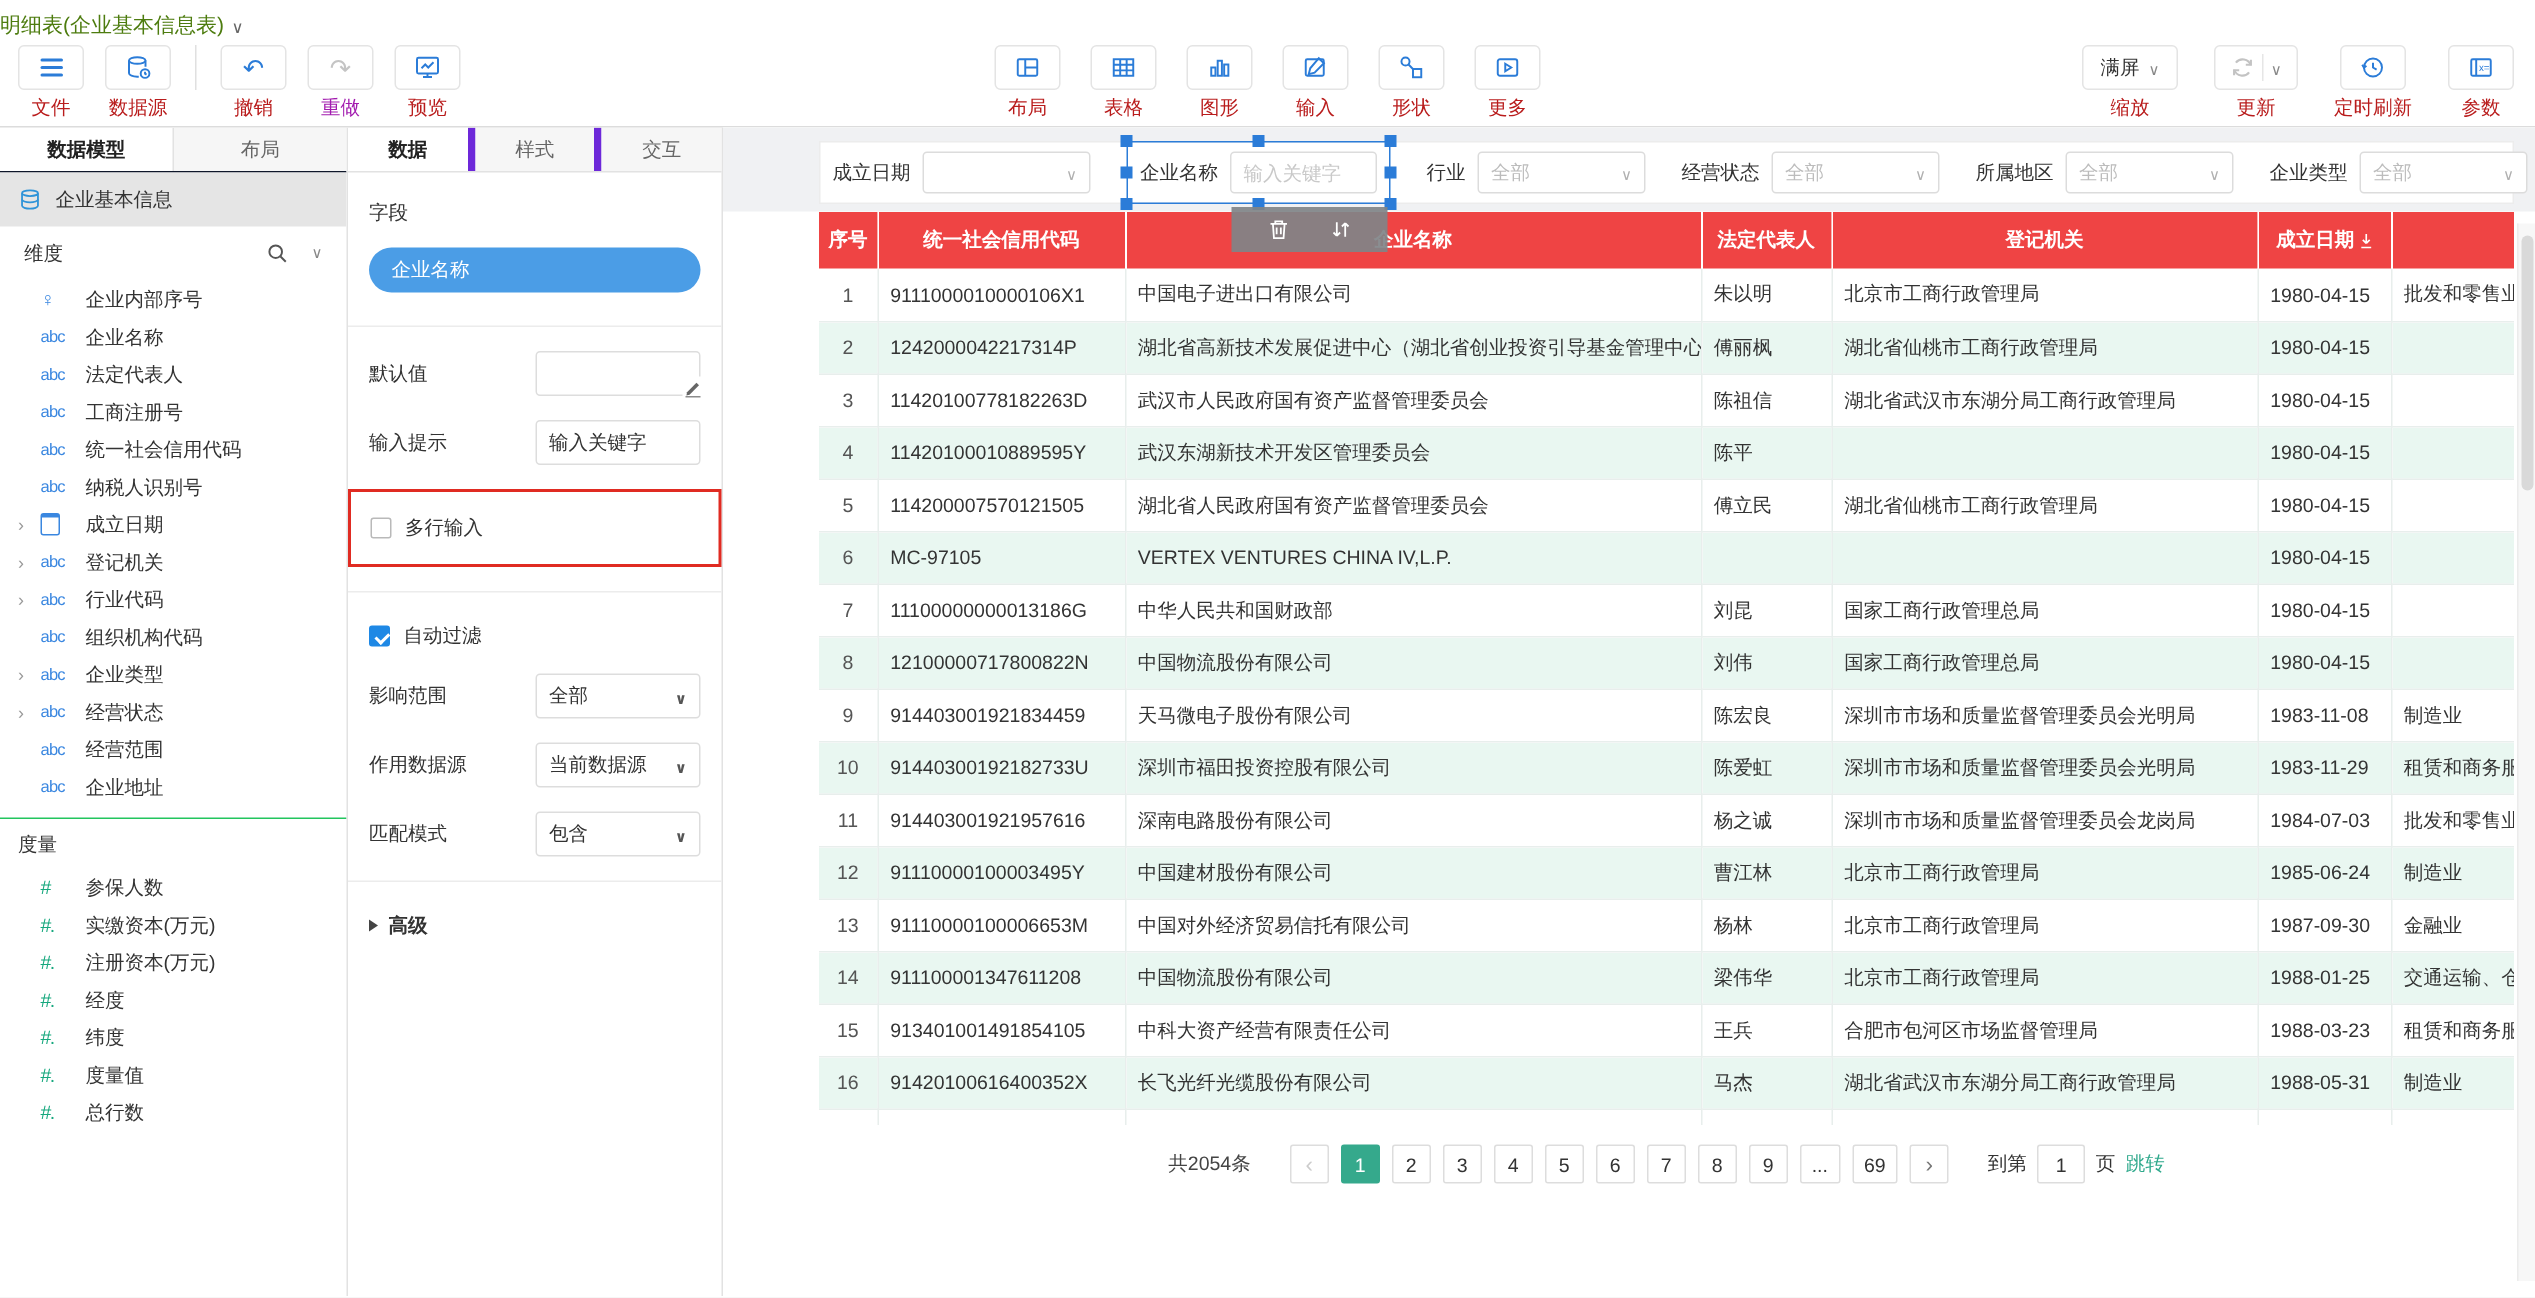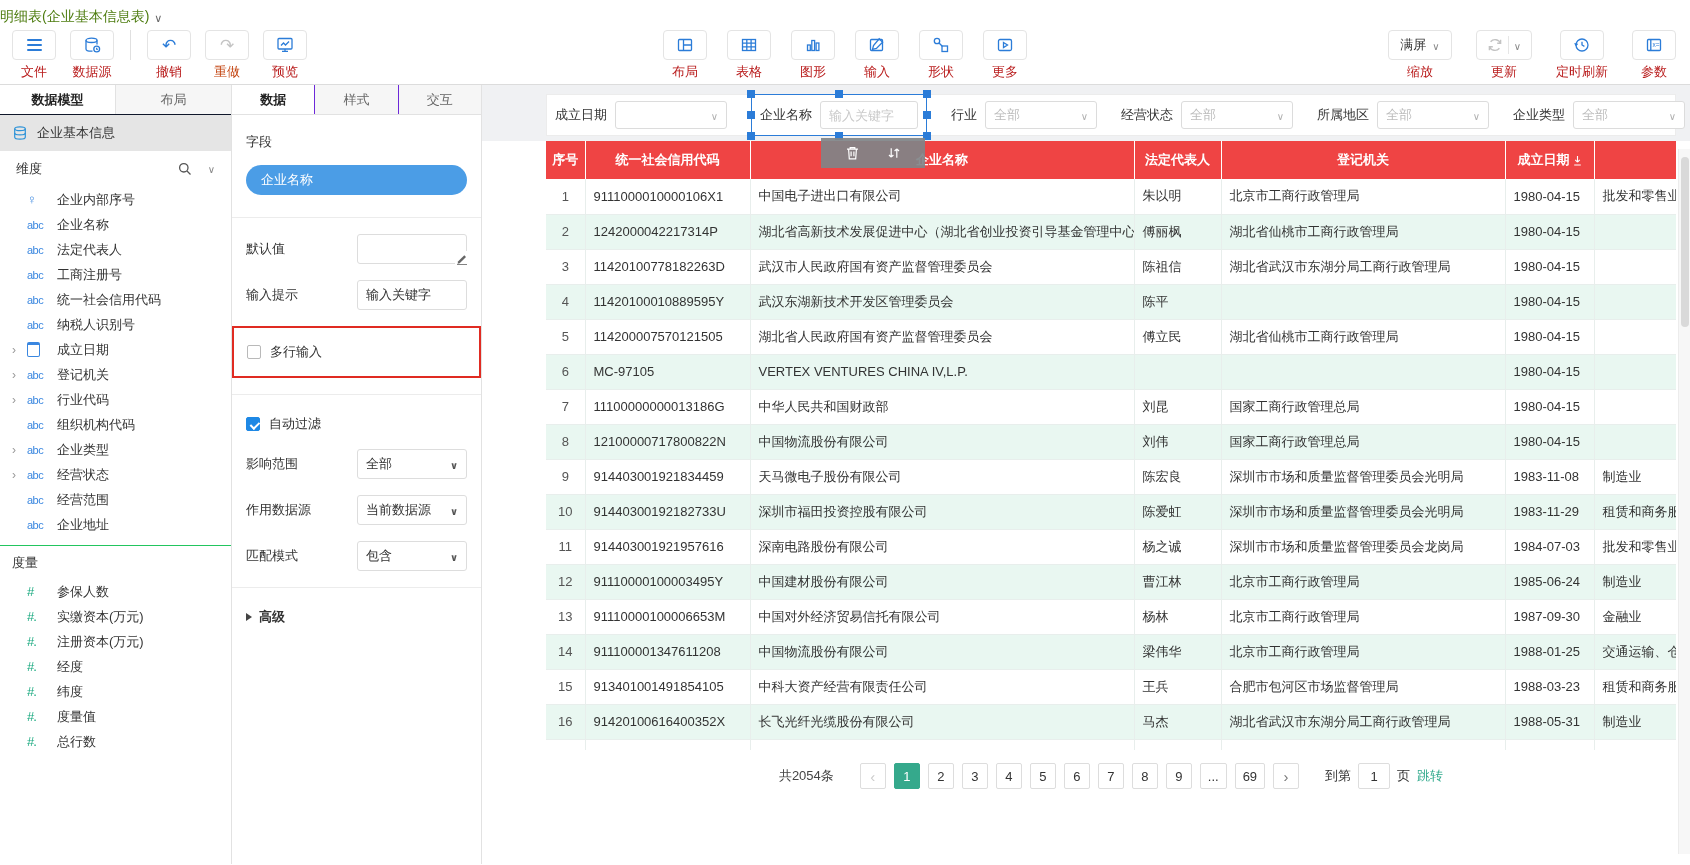"重做" .tb-lbl.dis { color: #c2410c -> #a21caf }
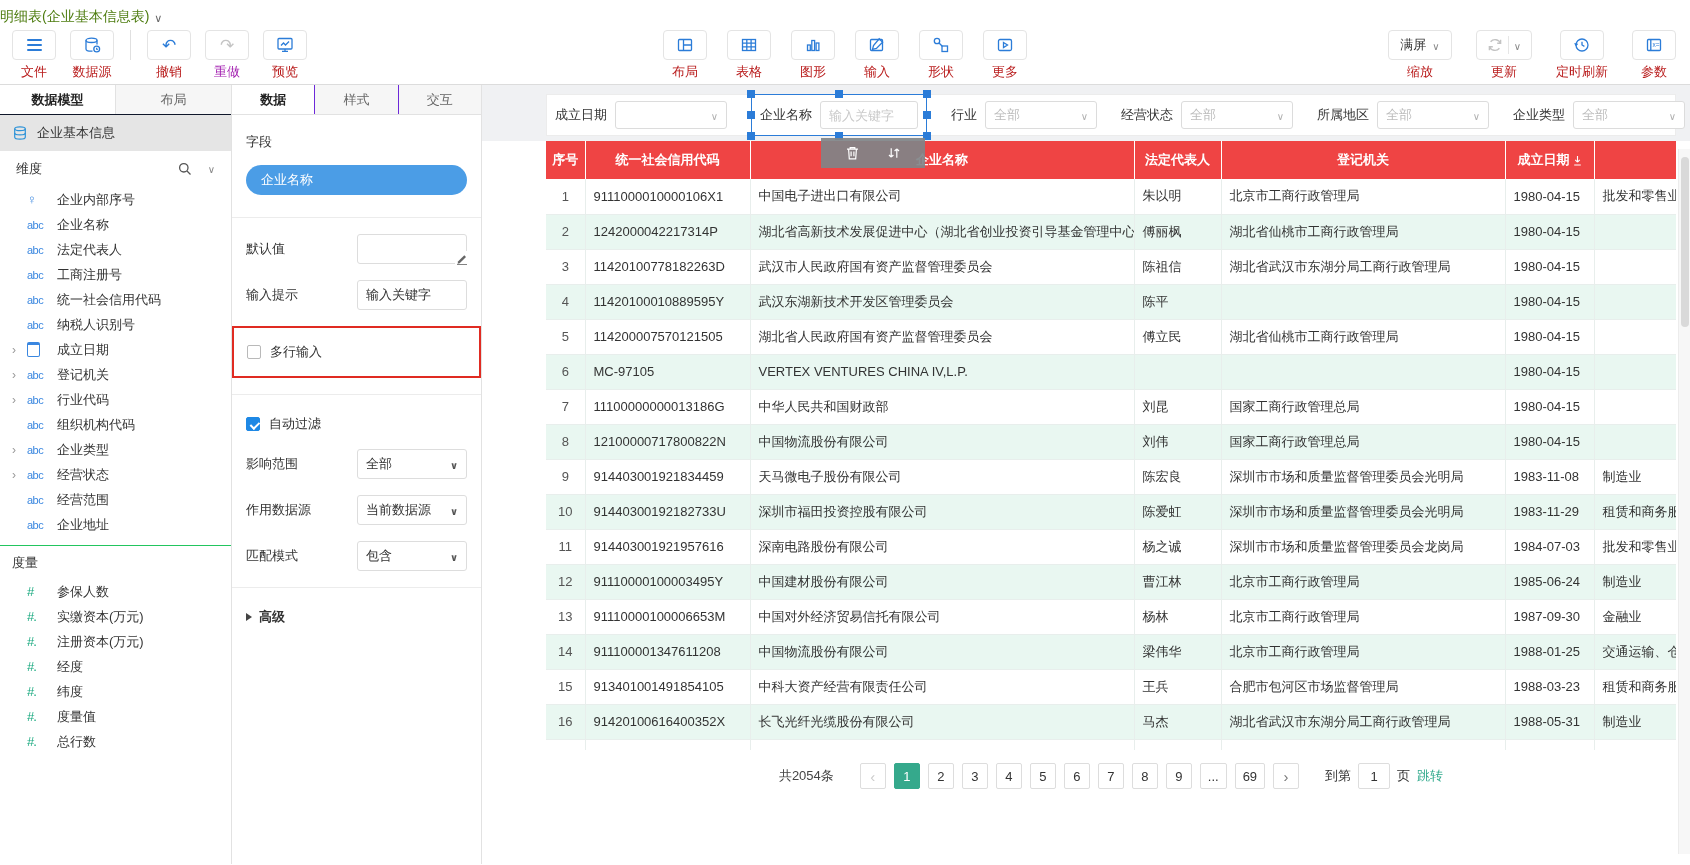"数据" .p-tab { border-right: 1px solid #6d28d9 -> 5px solid #6d28d9 }
